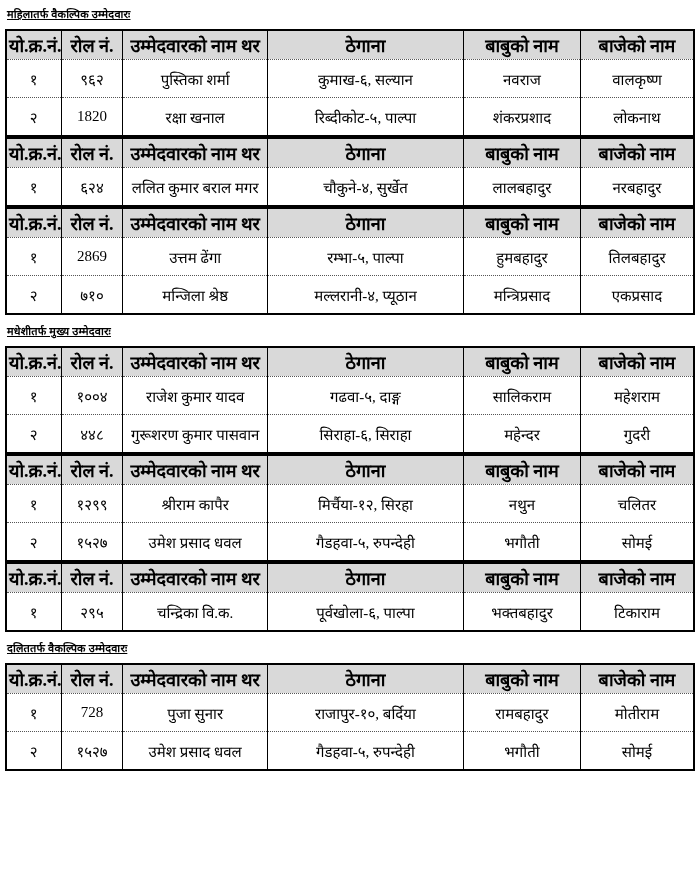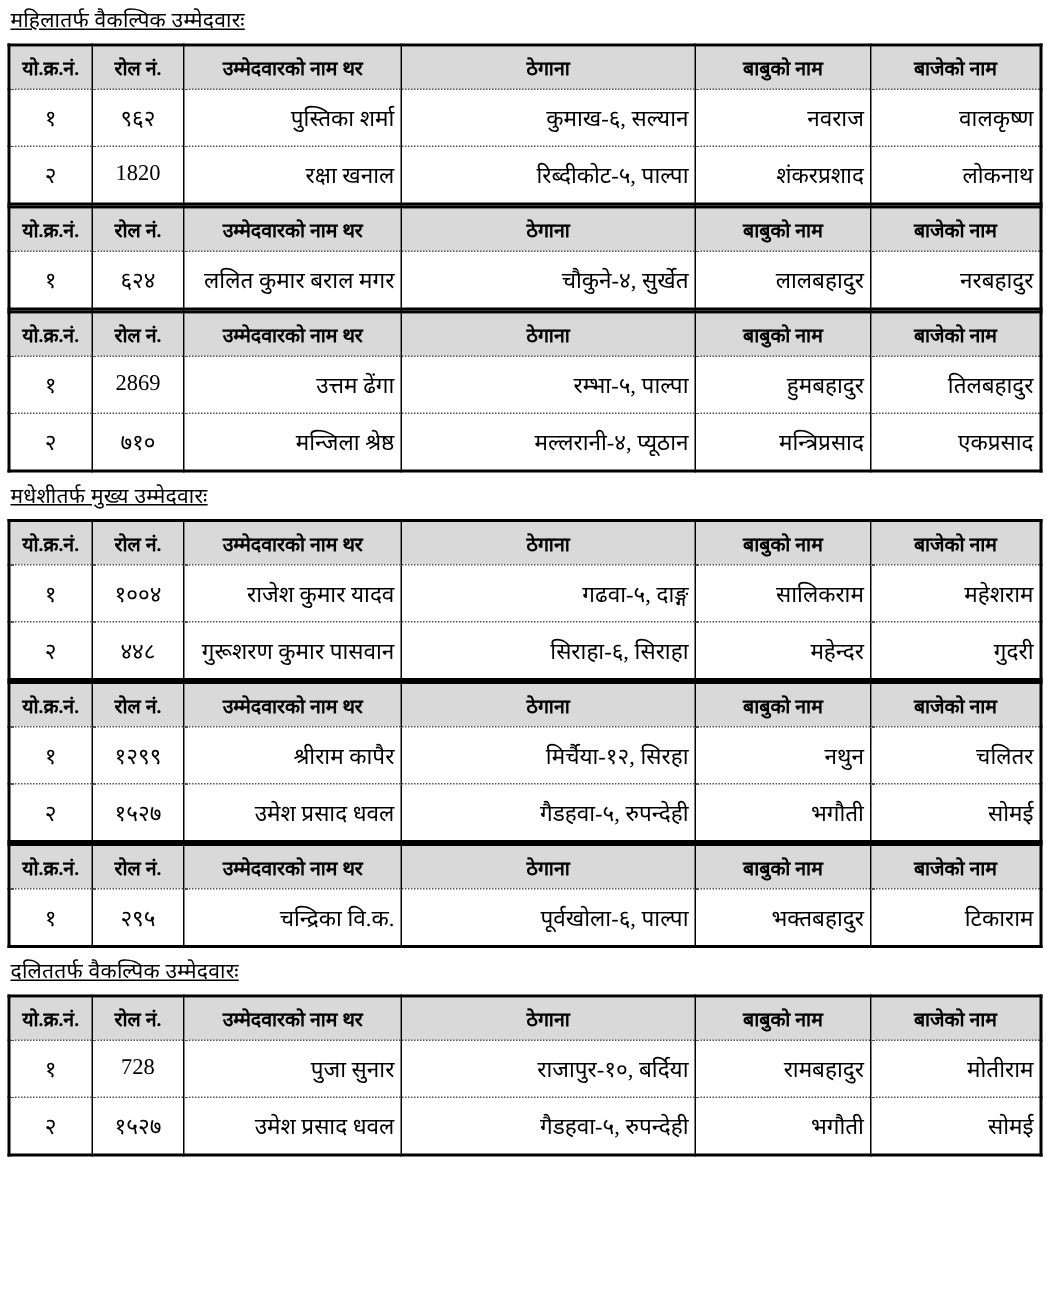"महिलातर्फ वैकल्पिक उम्मेदवारः" .section-heading { font-size: 14px -> 11px; font-weight: normal -> bold }
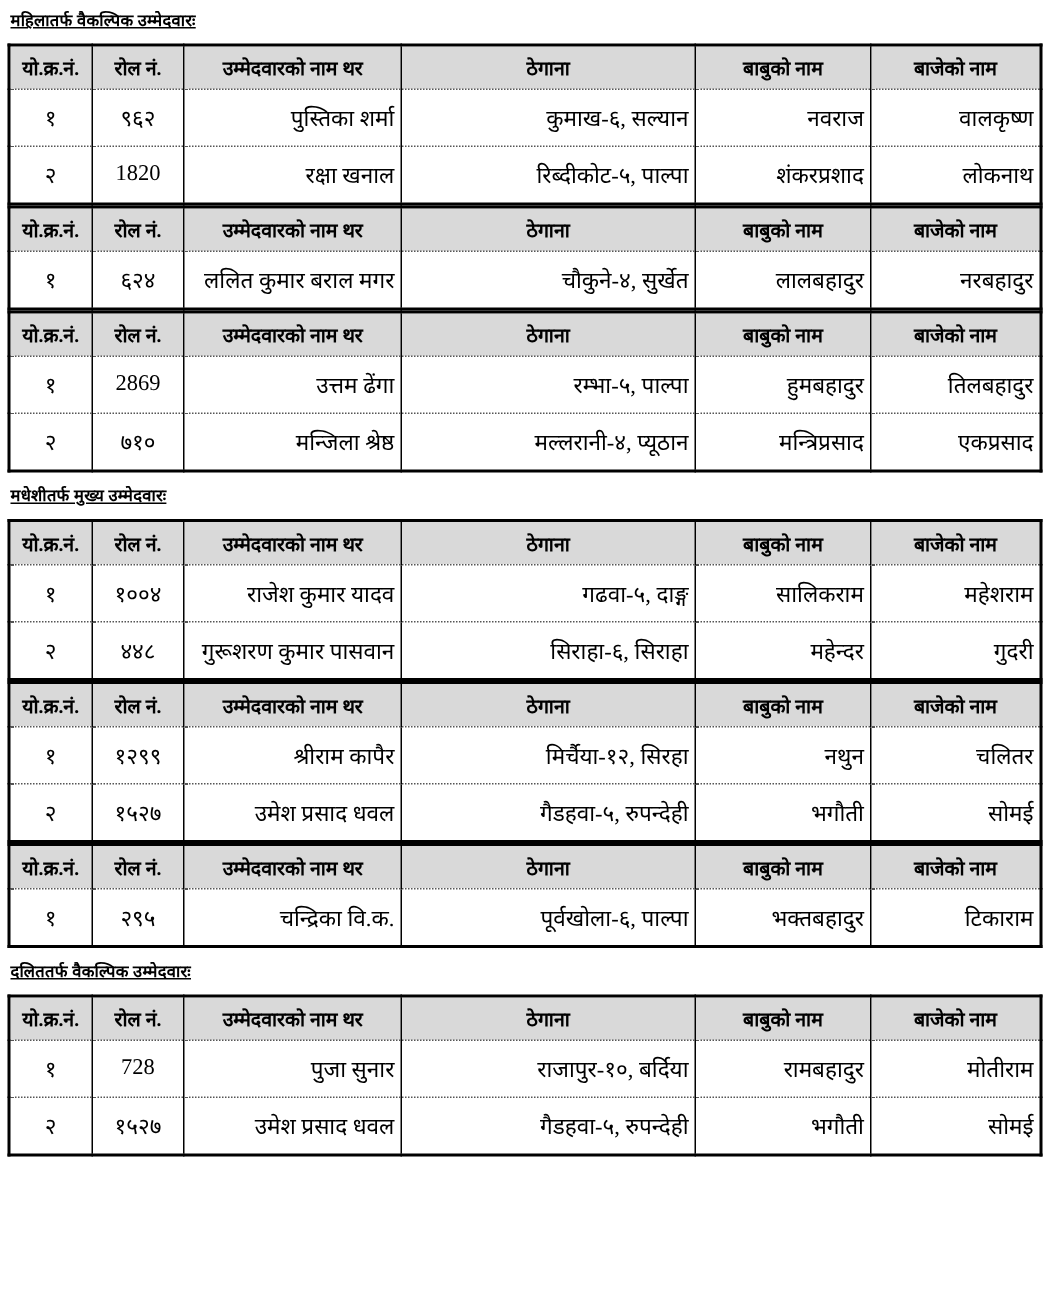"यो.क्र.नं." table.candidates th { font-size: 13px -> 18px }
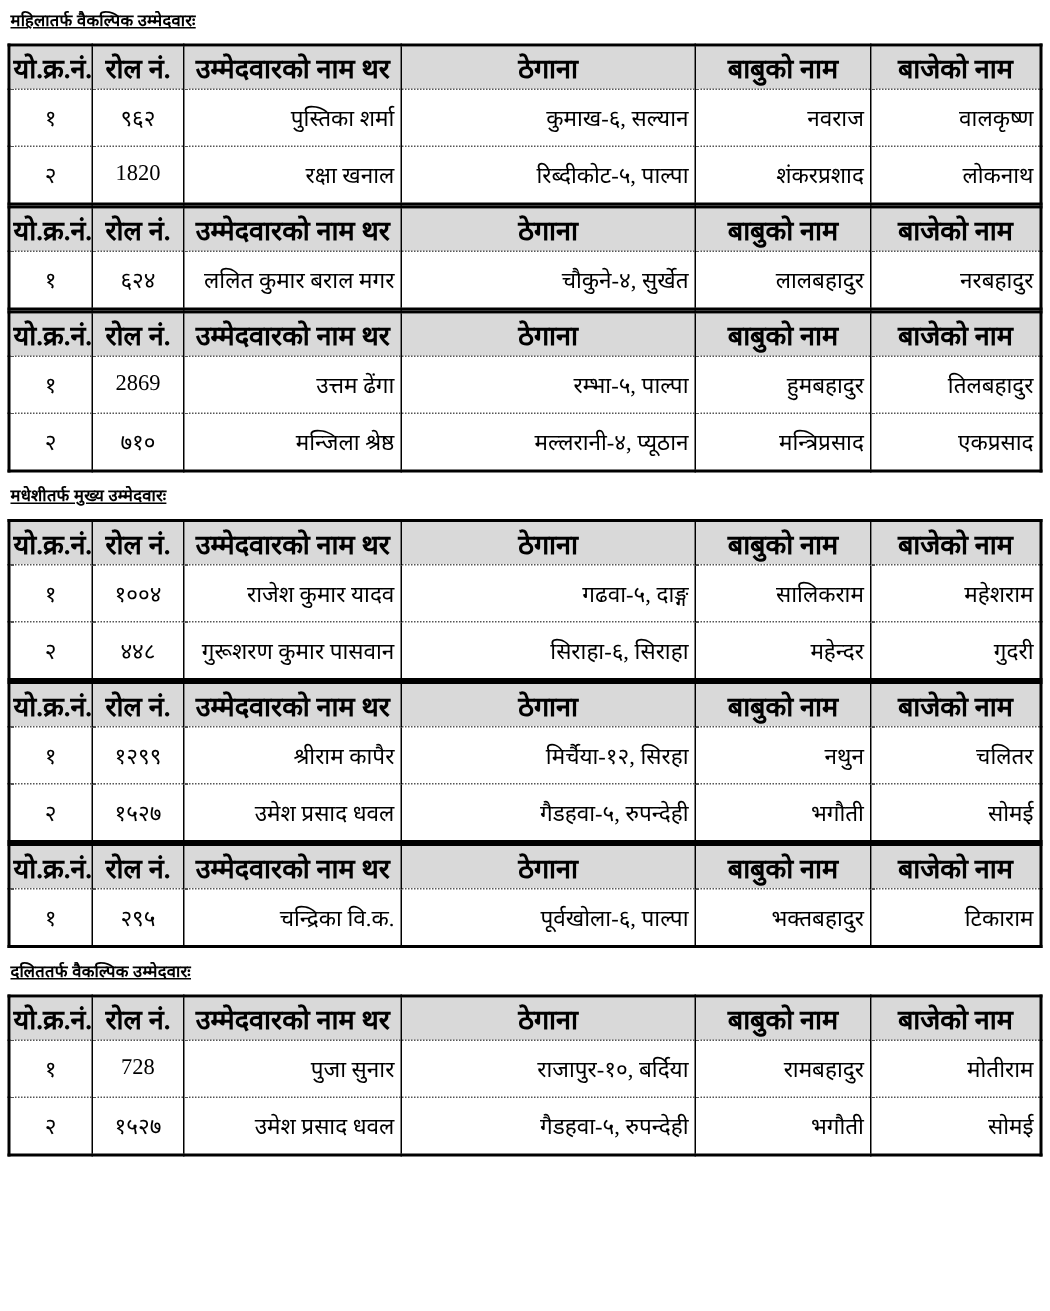"पुस्तिका शर्मा" table.candidates td.left { text-align: right -> center }
